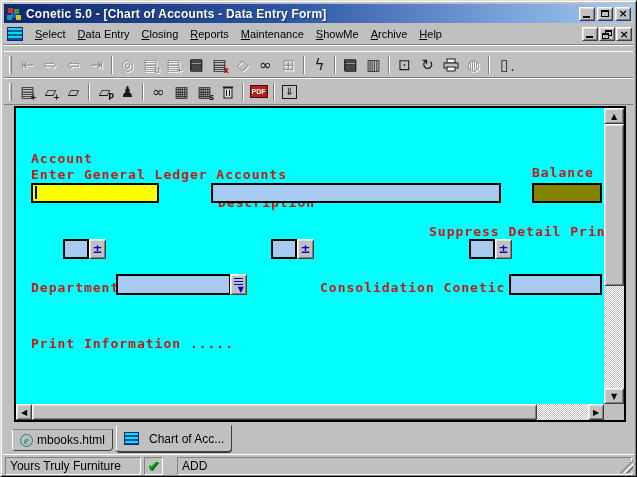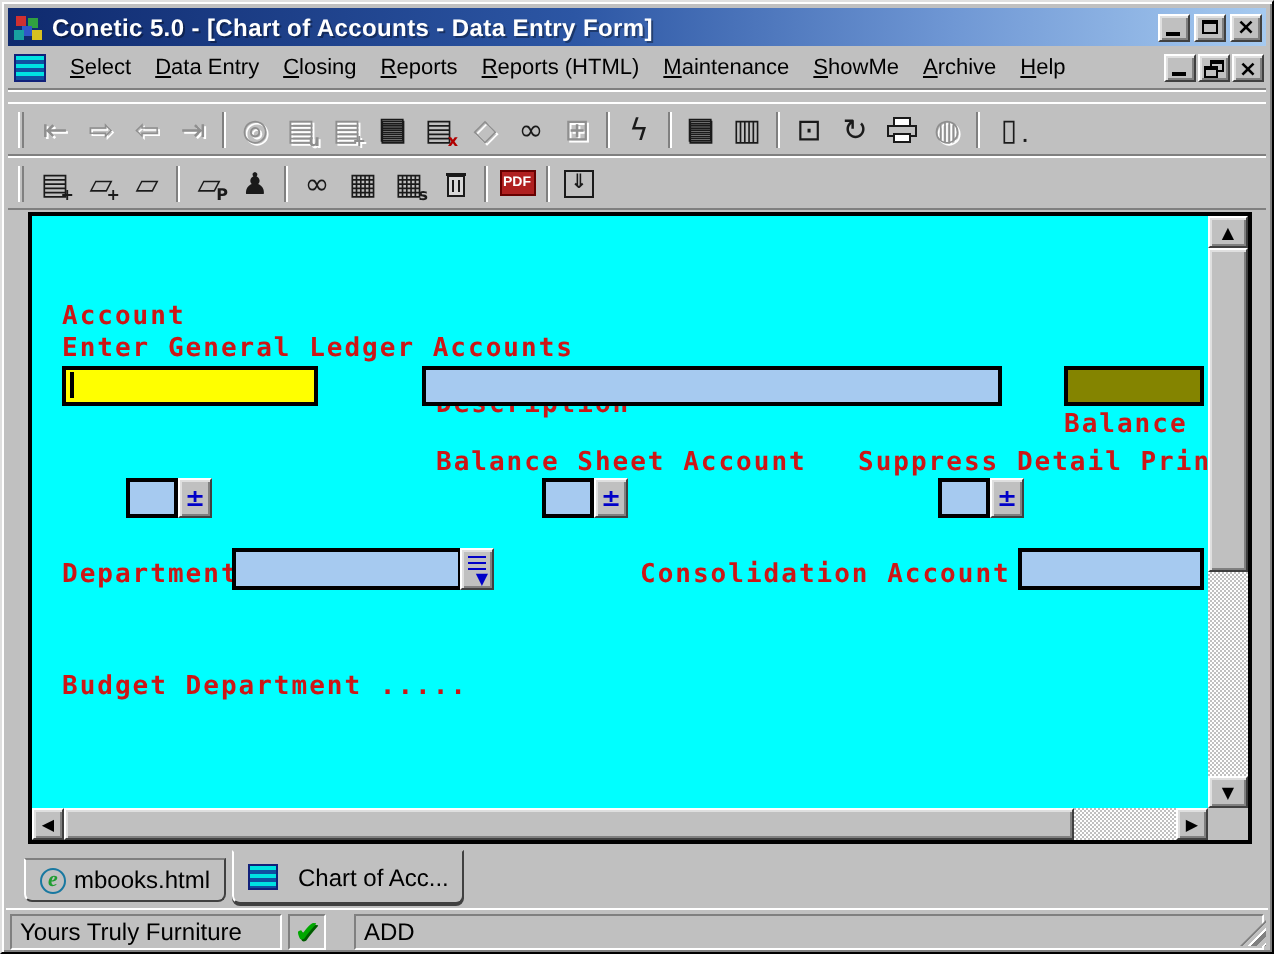"Reports (HTML)" div.menu-item { html: <div><u>R</u>eports (HTML)</div> -> none }
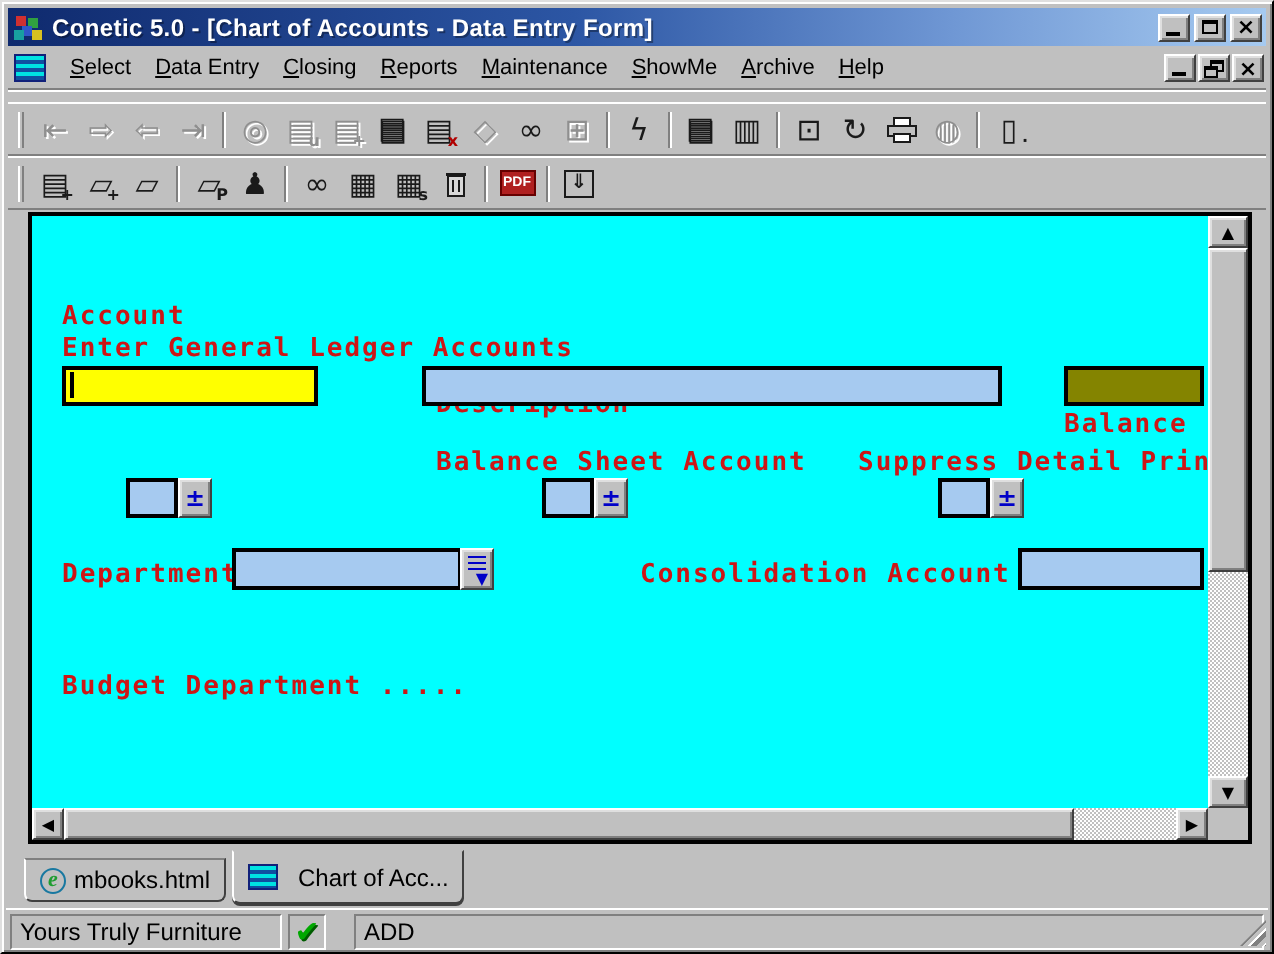"Balance" div.flabel { margin-top: 40px -> none }
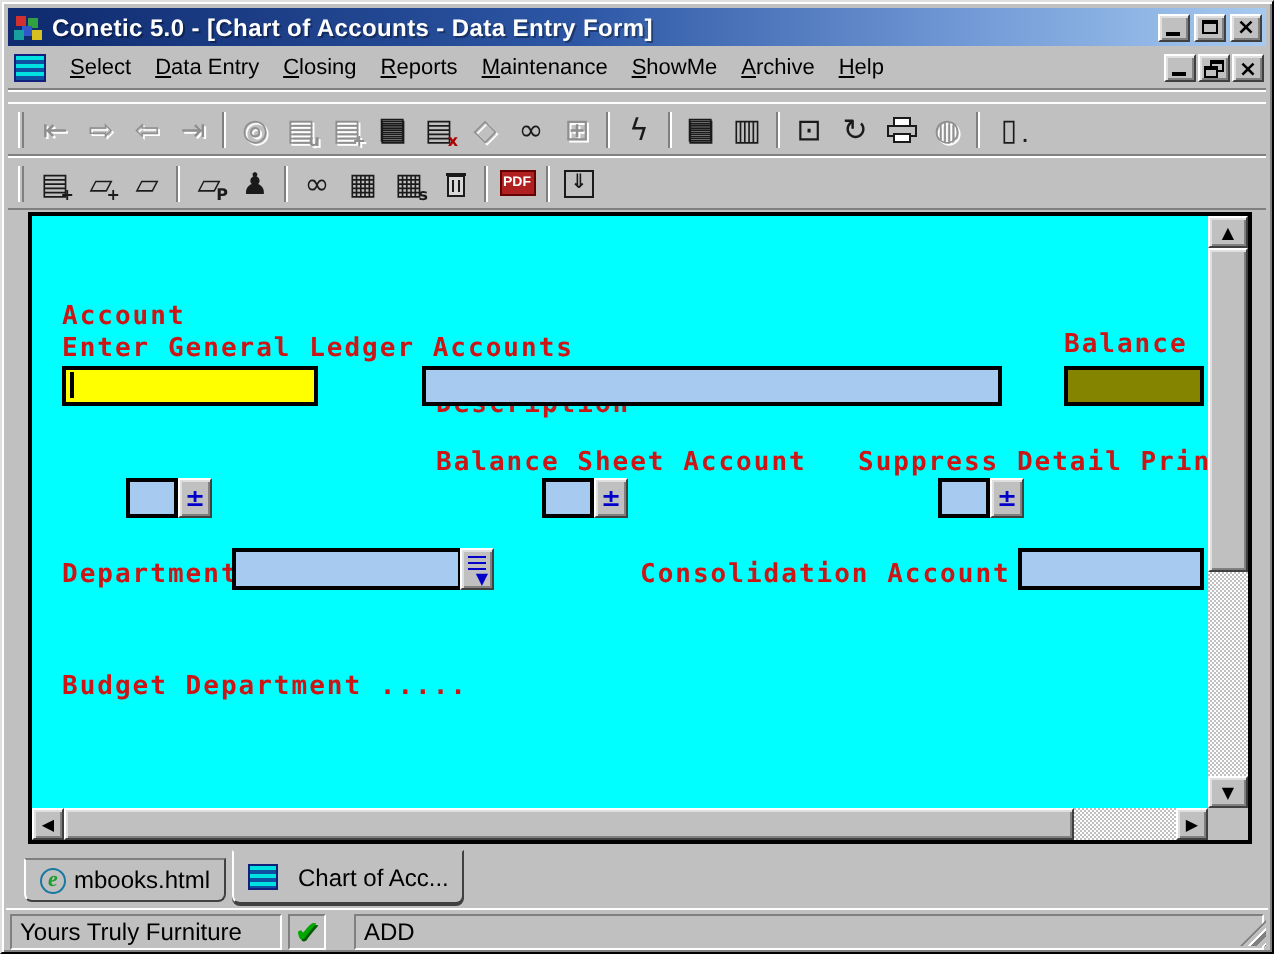"Balance Sheet Account" div.flabel { html: <div>Balance Sheet Account</div> -> none }
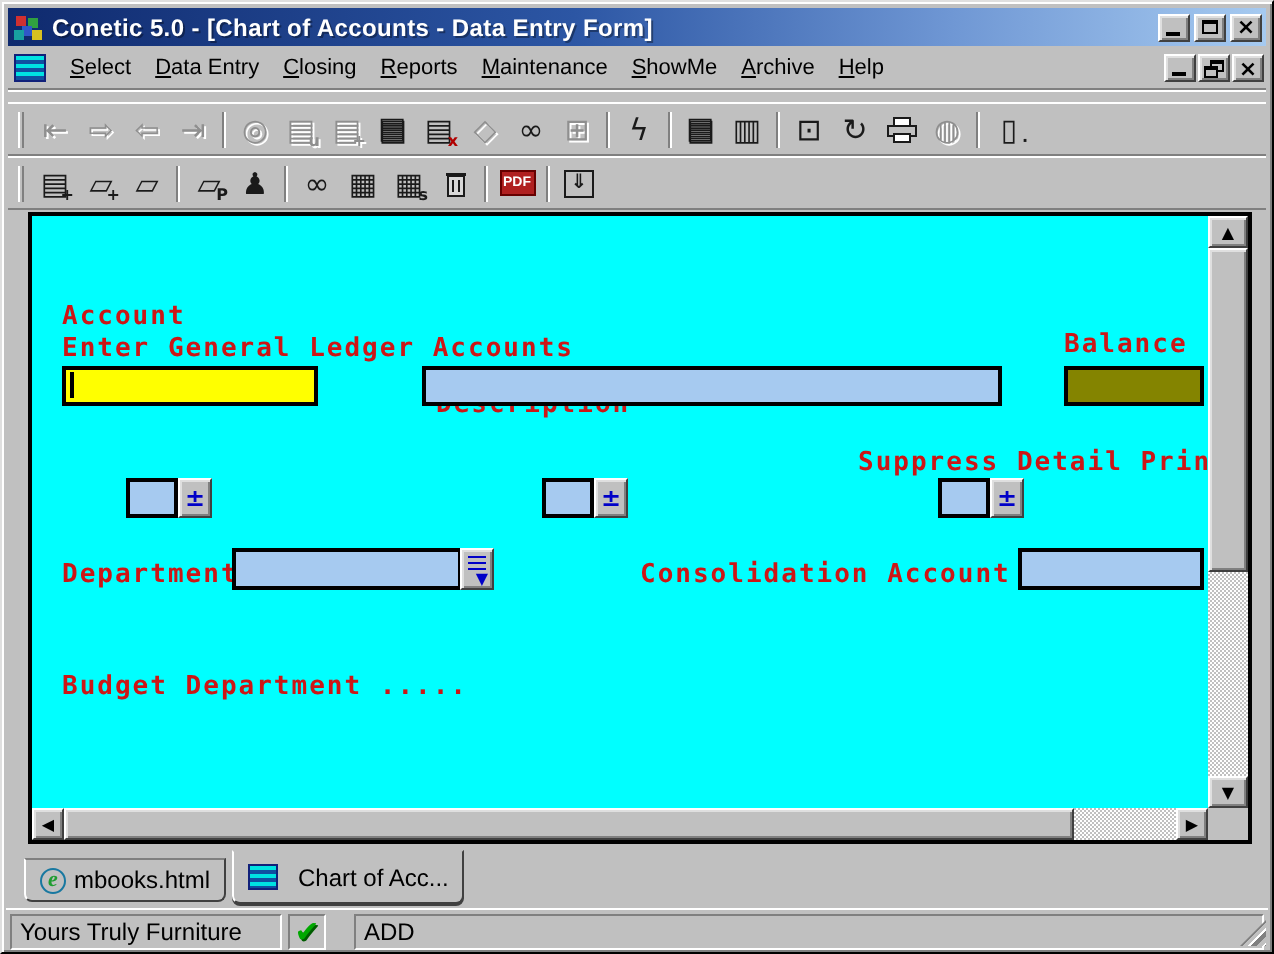"Consolidation Account" div.flabel { text: Account -> Conetic }
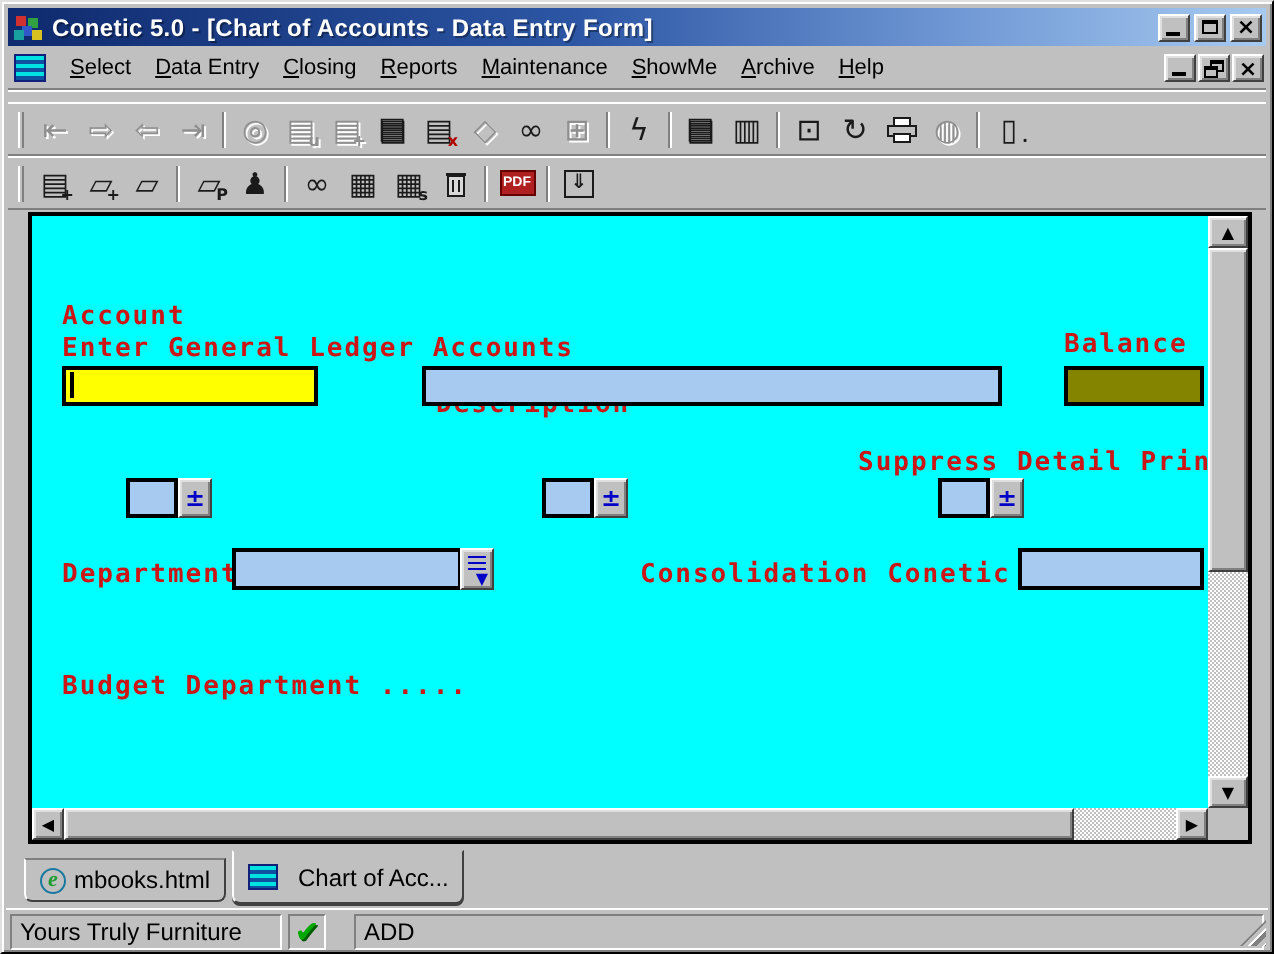"Budget Department ....." div.flabel { text: Budget Department -> Print Information }
